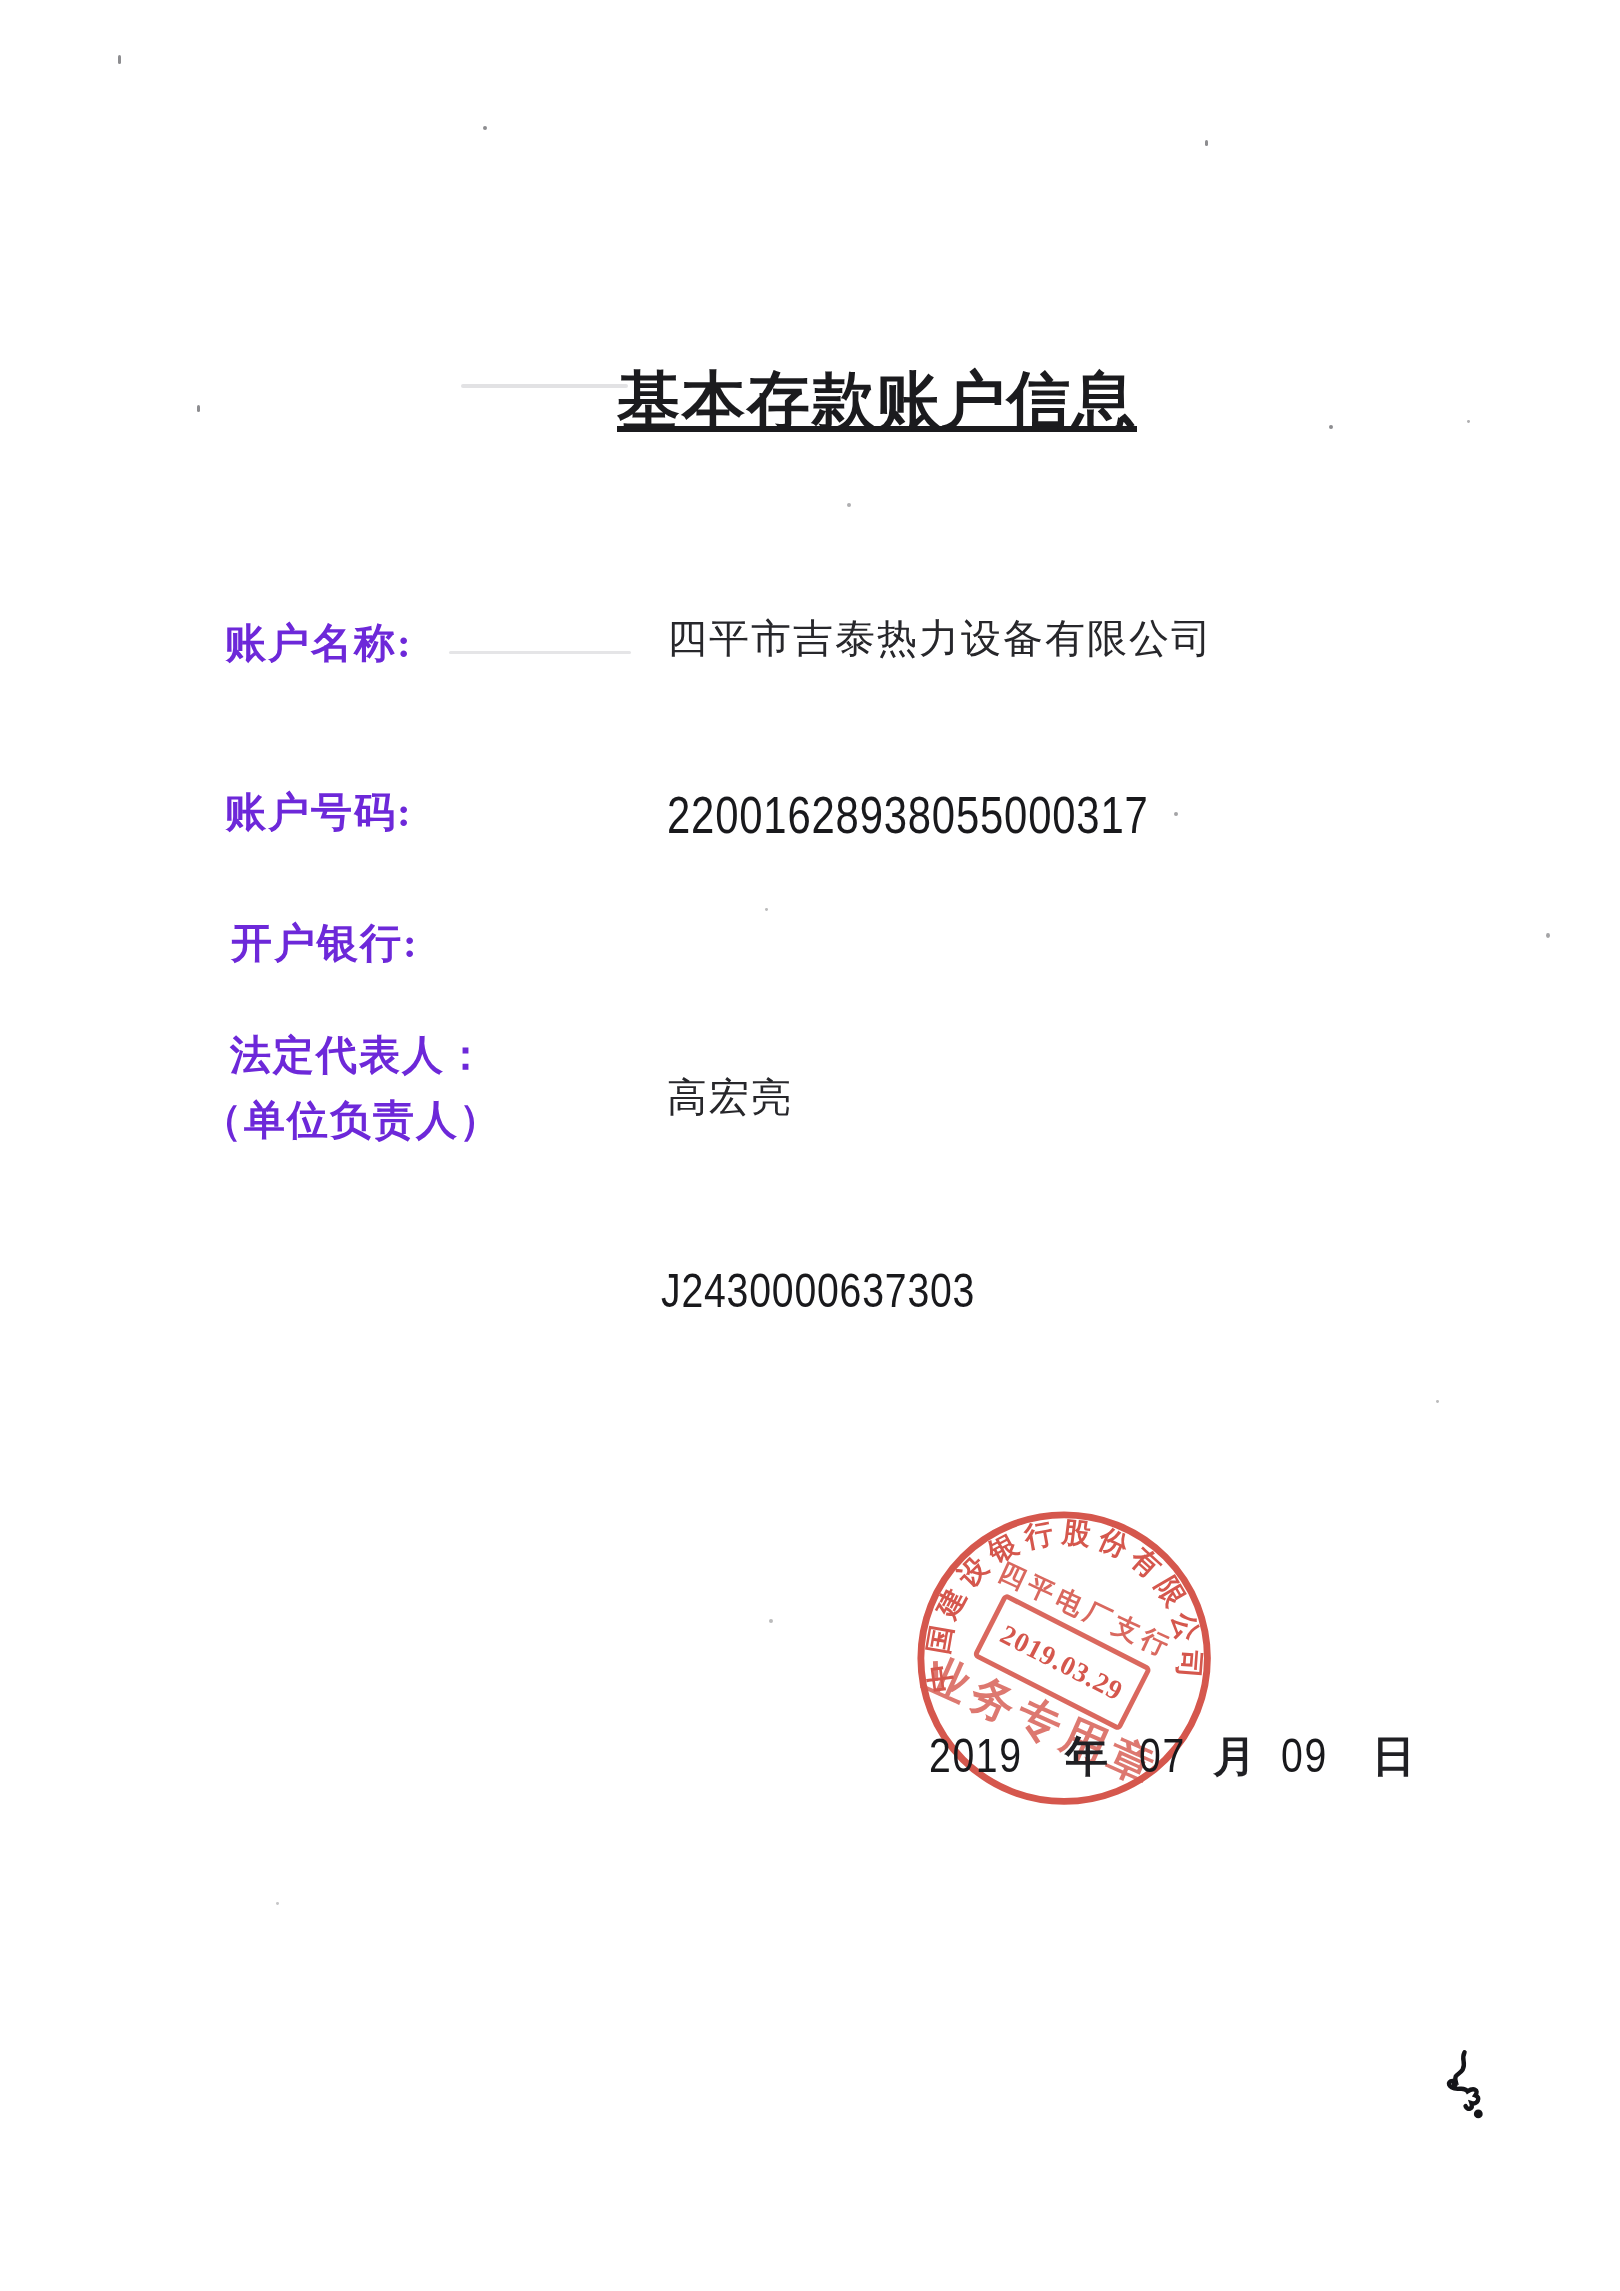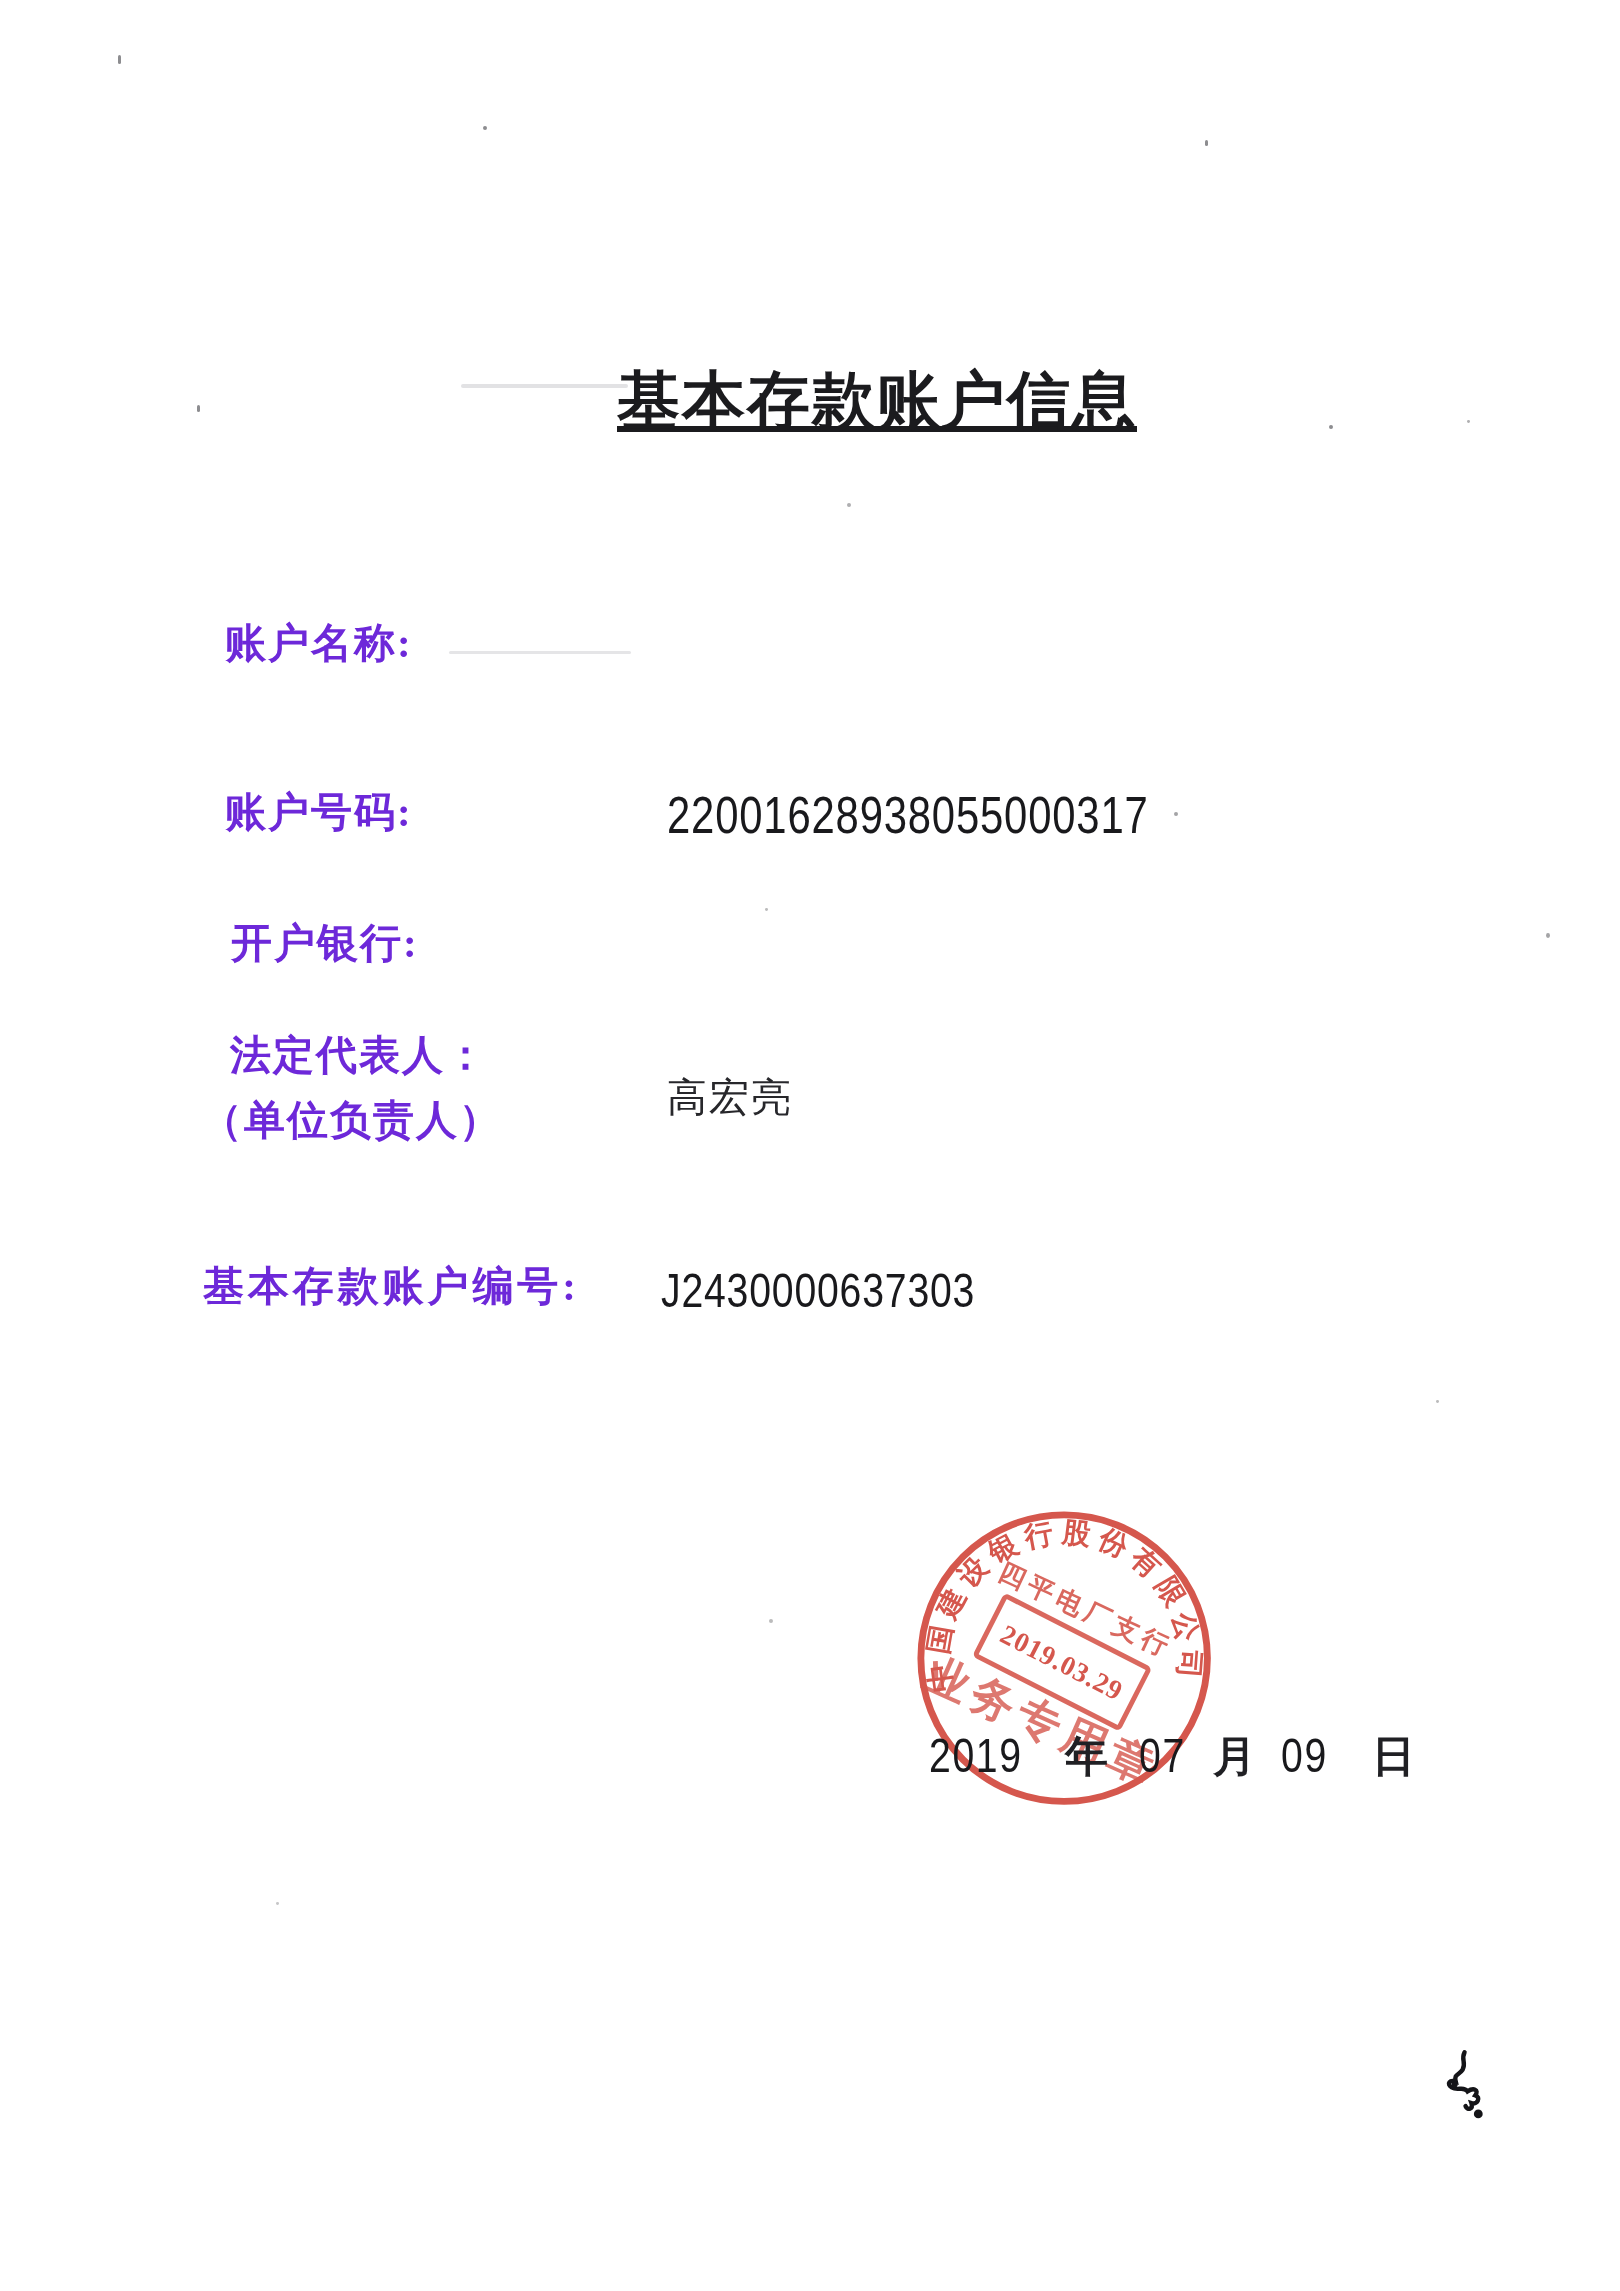"四平市吉泰热力设备有限公司" div.abs { html: none -> <div>四平市吉泰热力设备有限公司</div> }
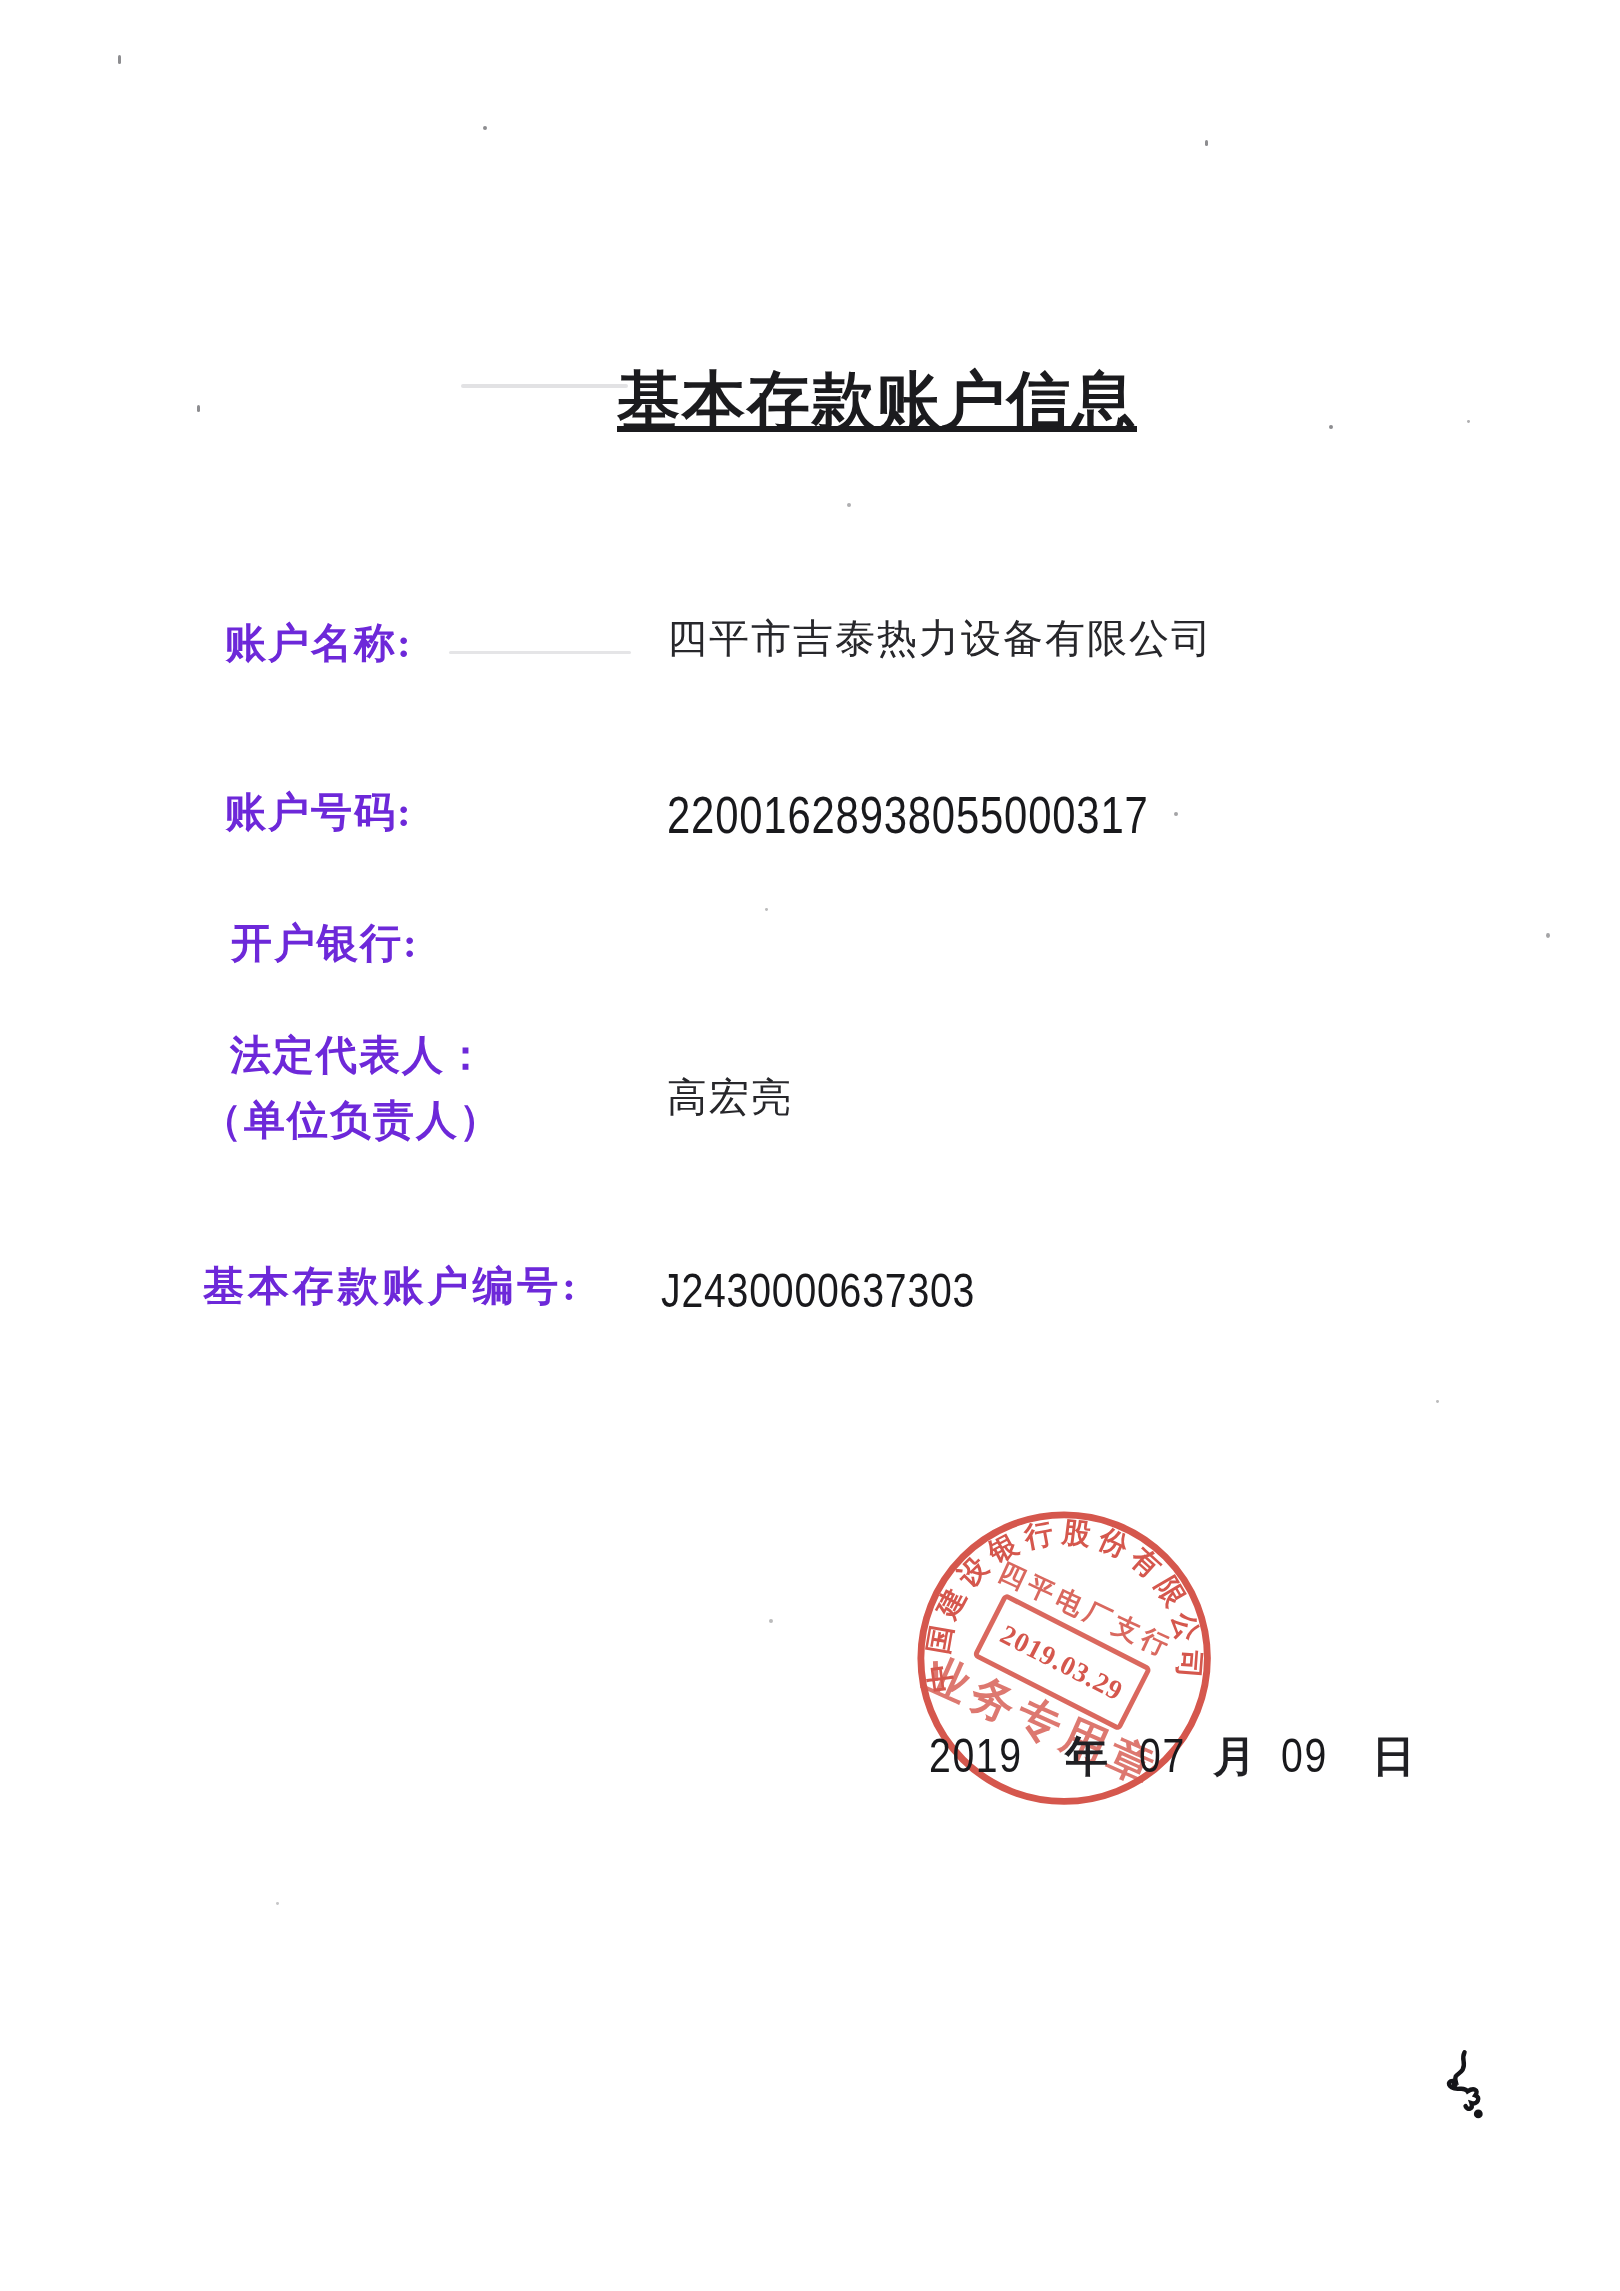"基本存款账户编号:" div.abs { html: <div>基本存款账户编号:</div> -> none }
